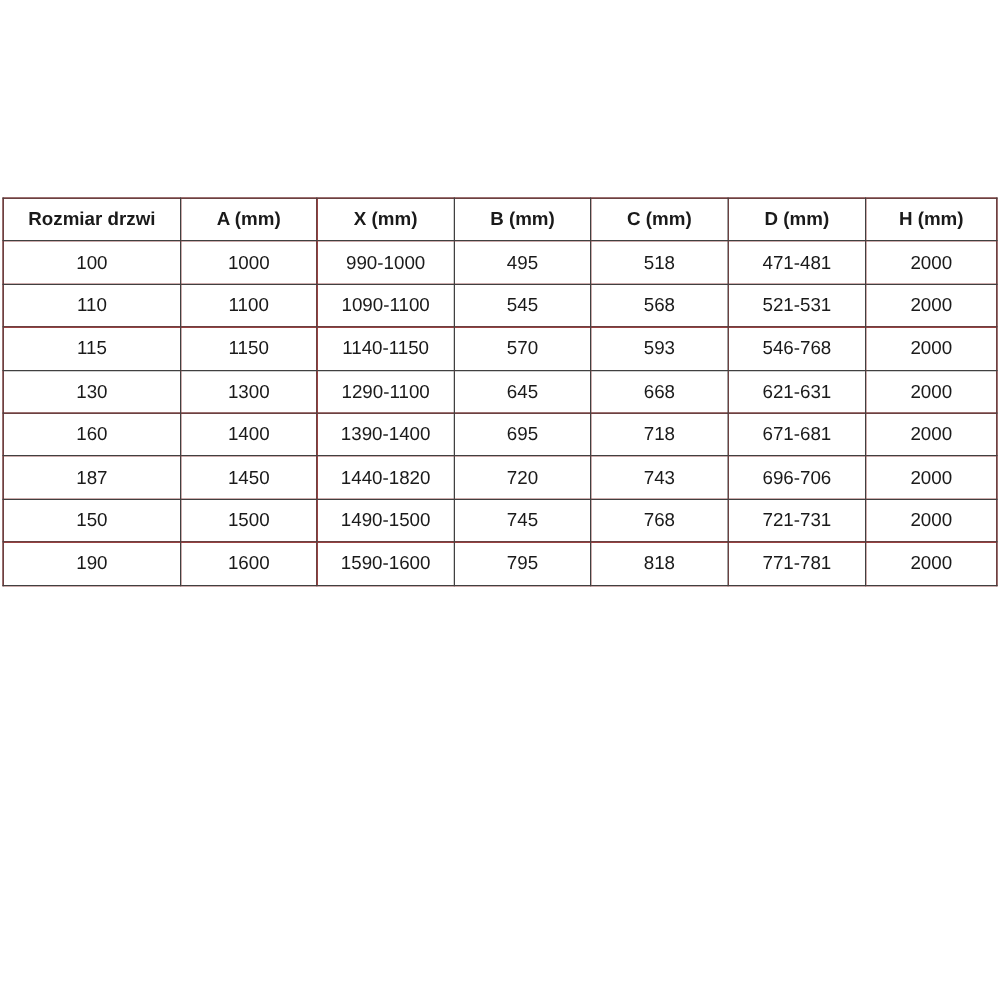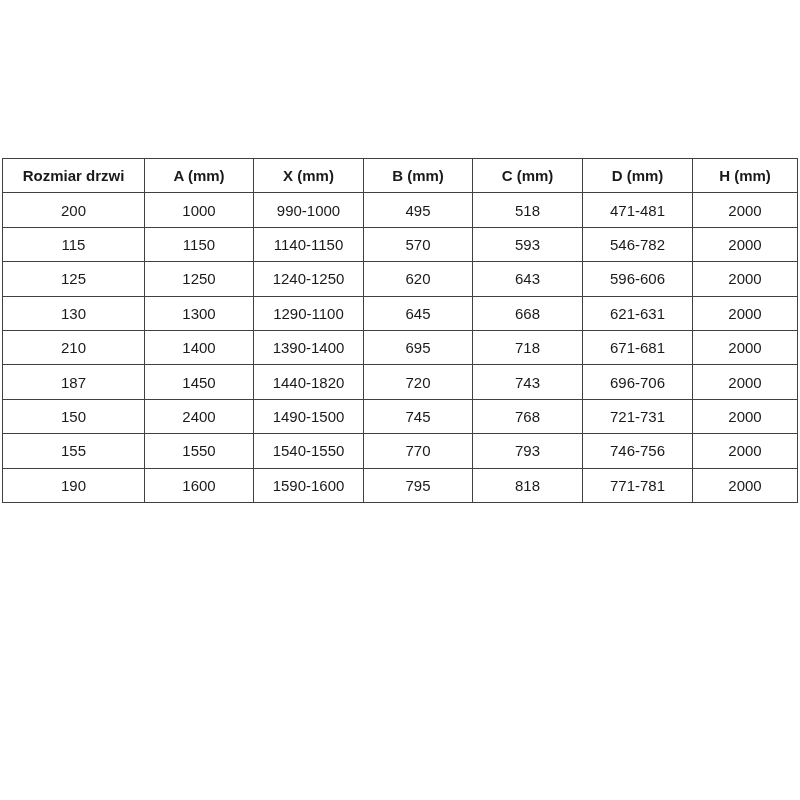"200" td { text: 200 -> 100 }
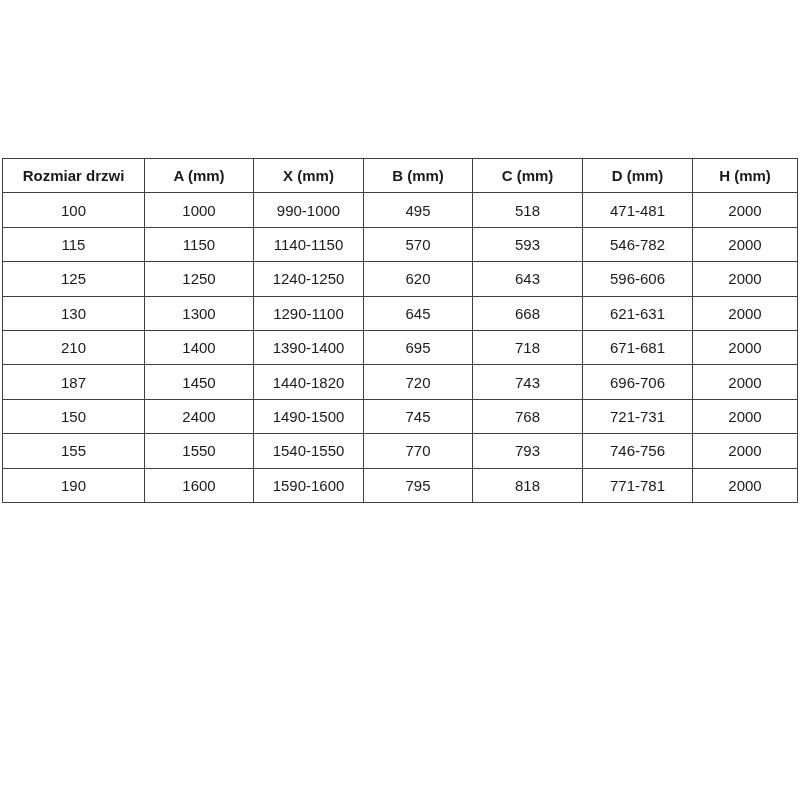"110" tr { html: none -> <tr> <td>110</td> <td>1100</td> <td>1090-1100</td> <td>545</td> <td>568</td> <td>521-531</td> <td>2000</td> </tr> }
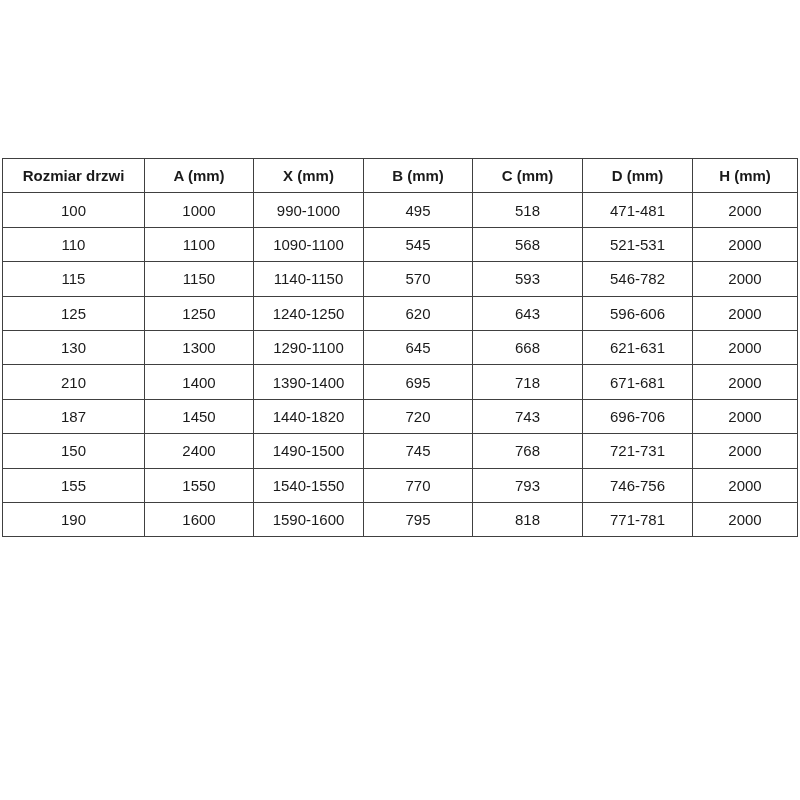"546-782" td { text: 546-782 -> 546-768 }
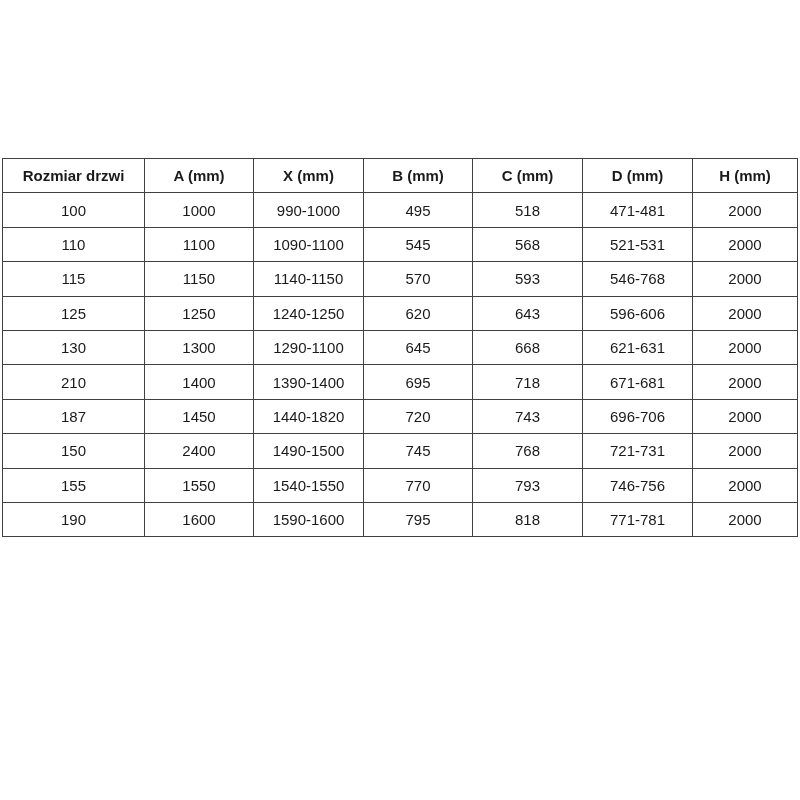"125" tr { html: <tr> <td>125</td> <td>1250</td> <td>1240-1250</td> <td>620</td> <td>643</td> <td>596-606</td> <td>2000</td> </tr> -> none }
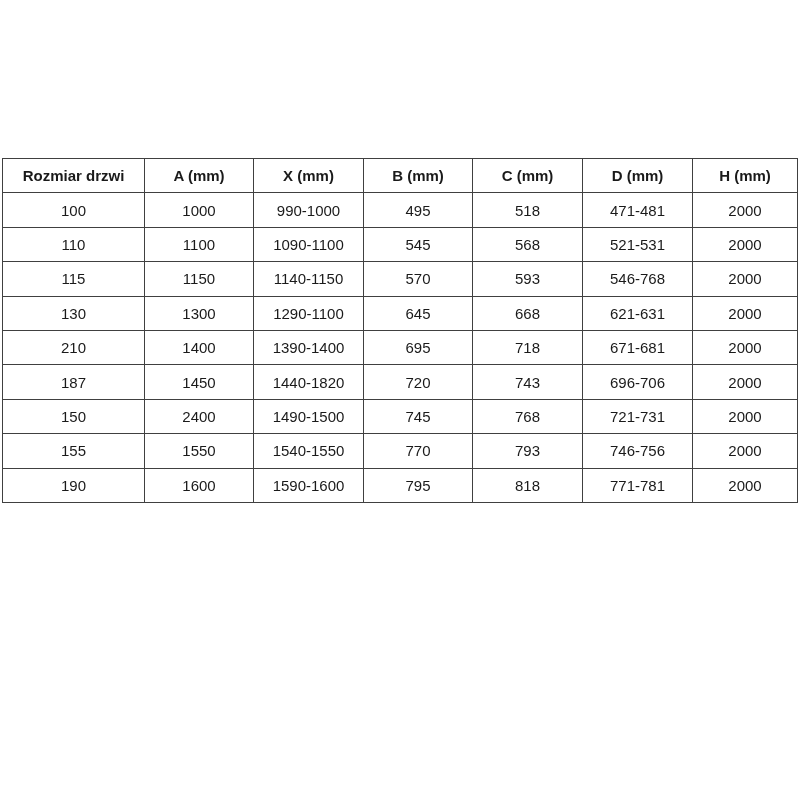"210" td { text: 210 -> 160 }
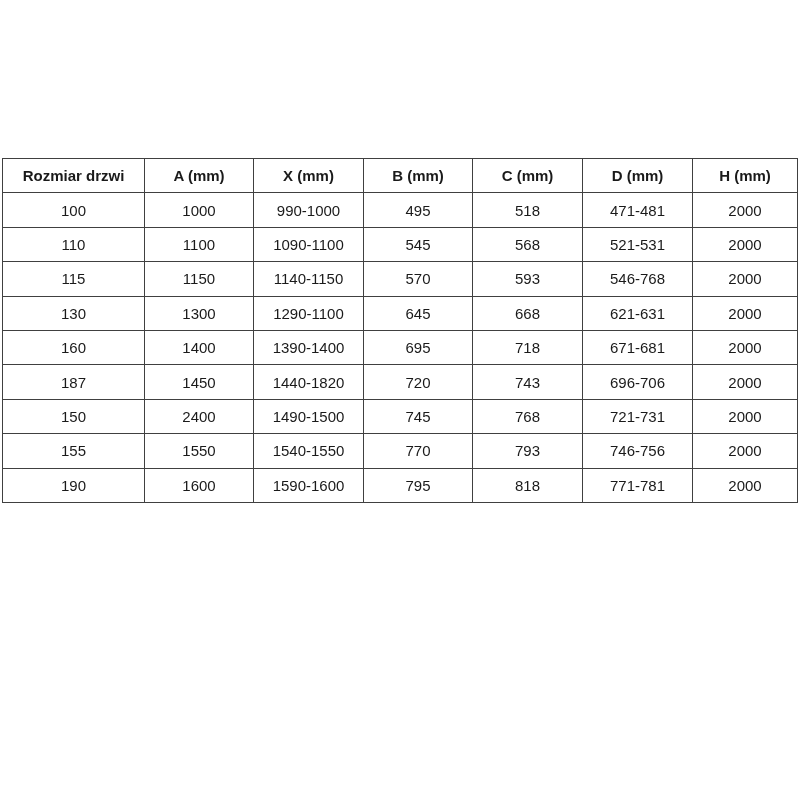"2400" td { text: 2400 -> 1500 }
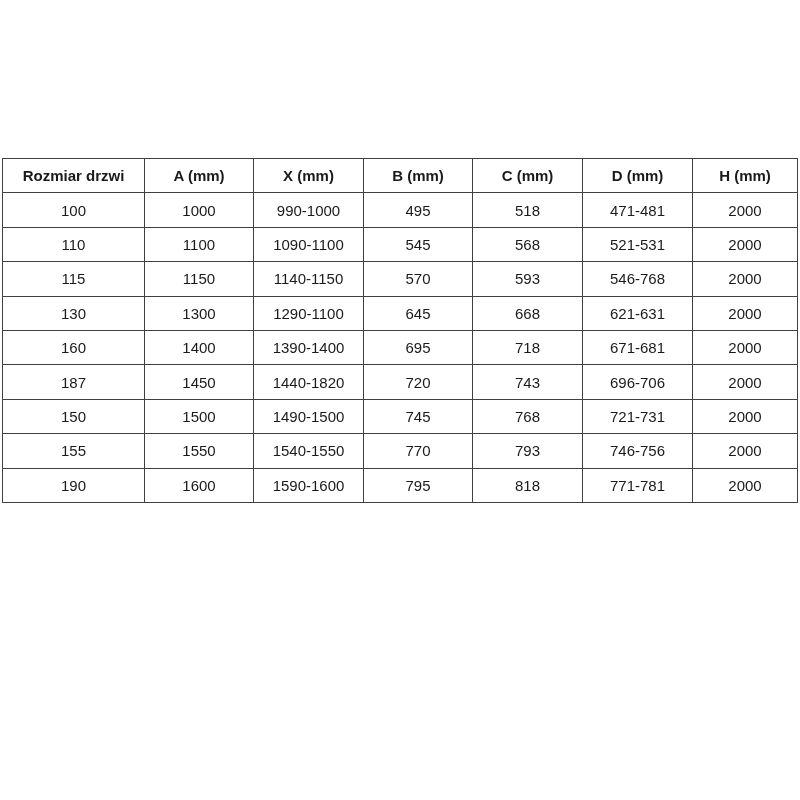"155" tr { html: <tr> <td>155</td> <td>1550</td> <td>1540-1550</td> <td>770</td> <td>793</td> <td>746-756</td> <td>2000</td> </tr> -> none }
